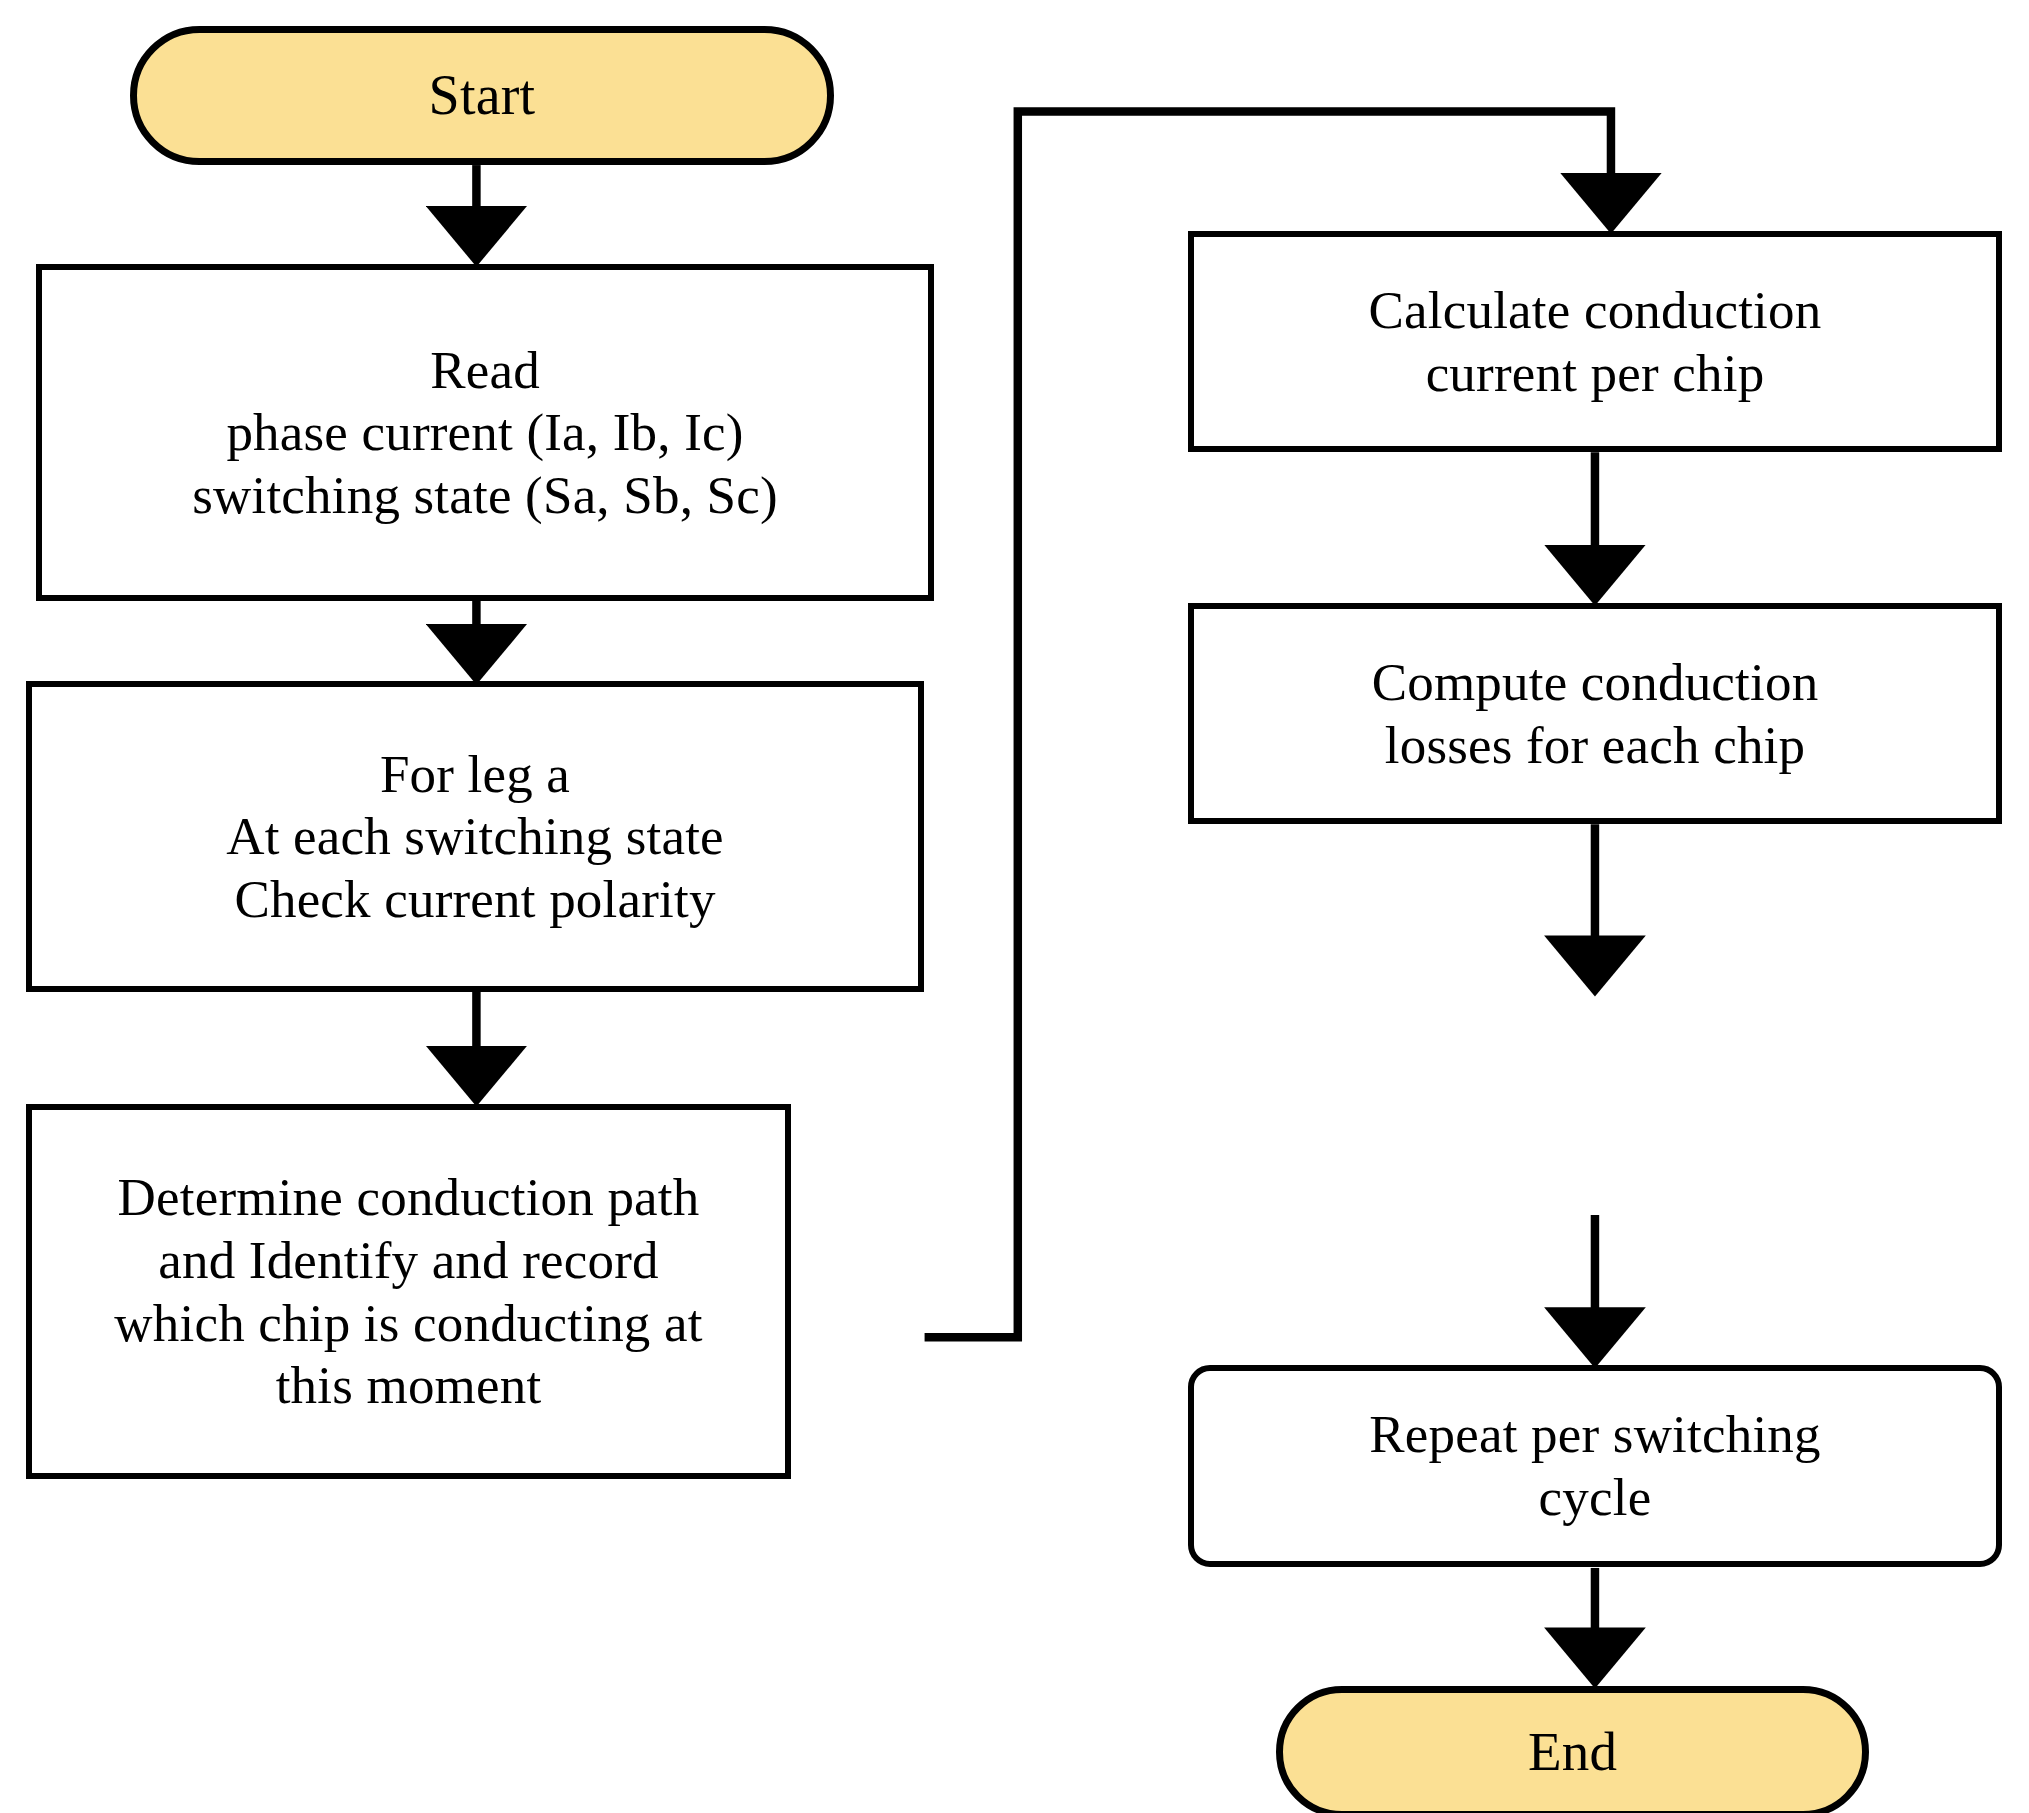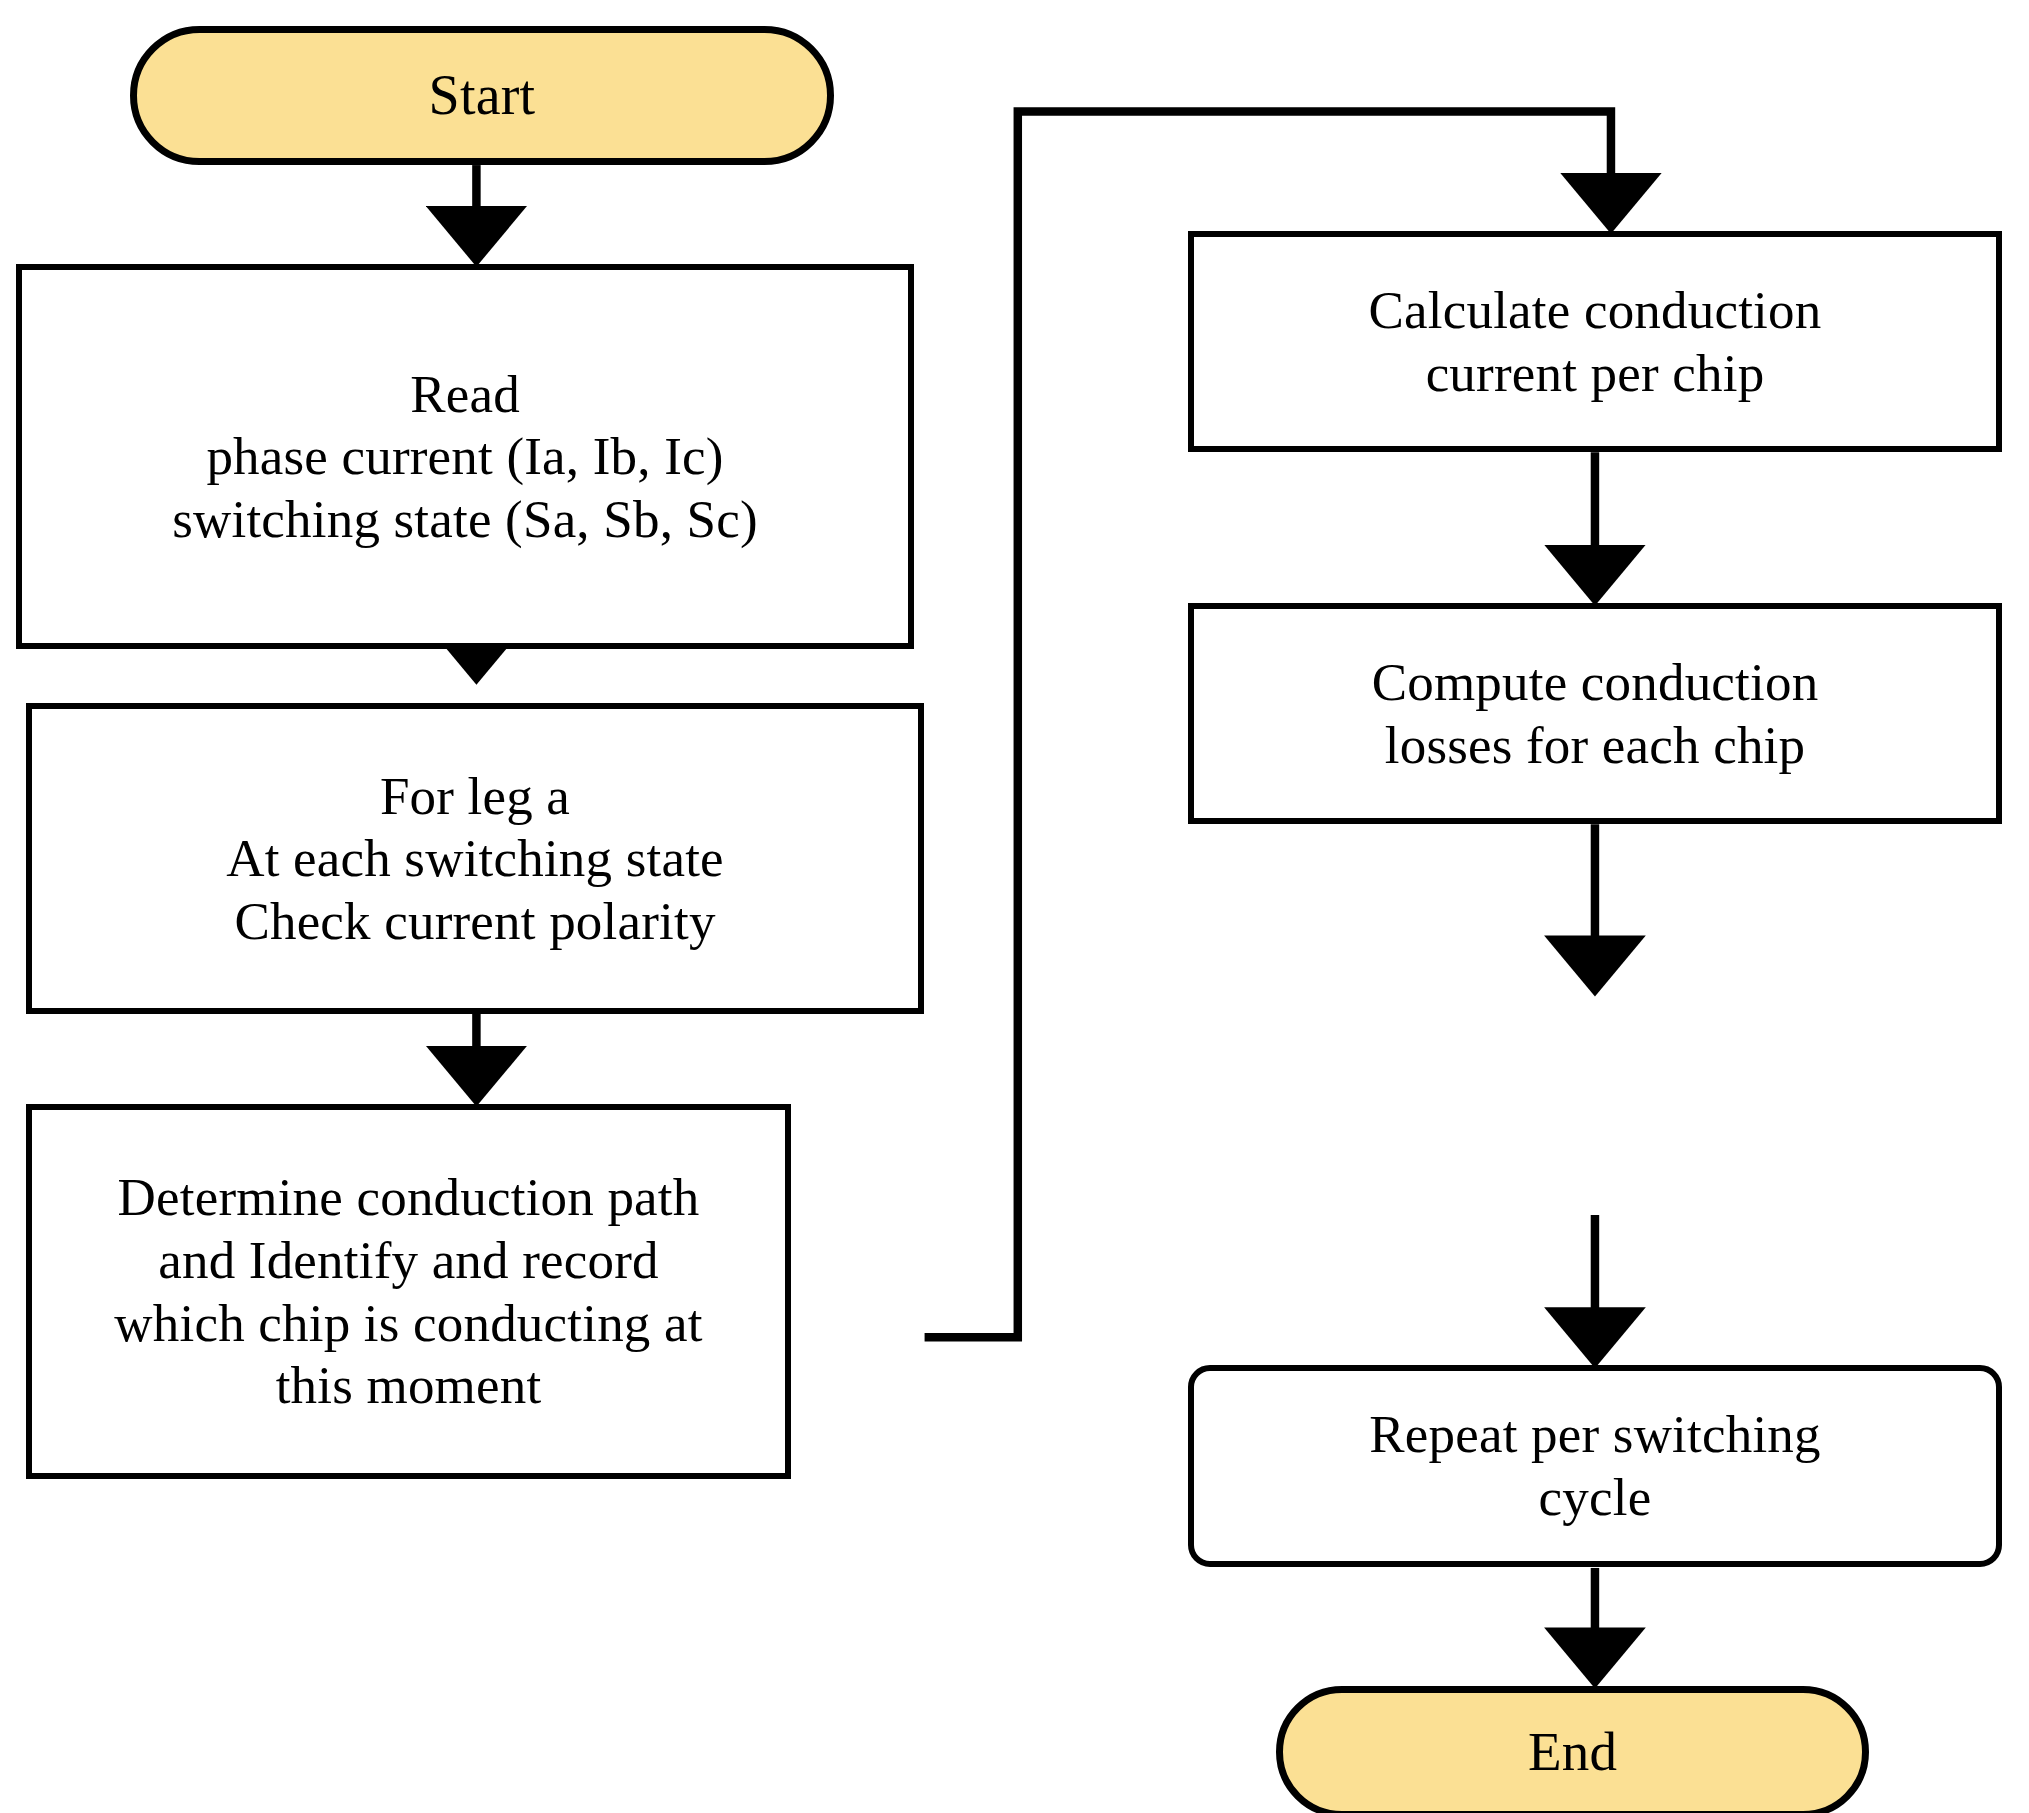"Read" div.node { height: 385px -> 337px; left: 16px -> 36px }
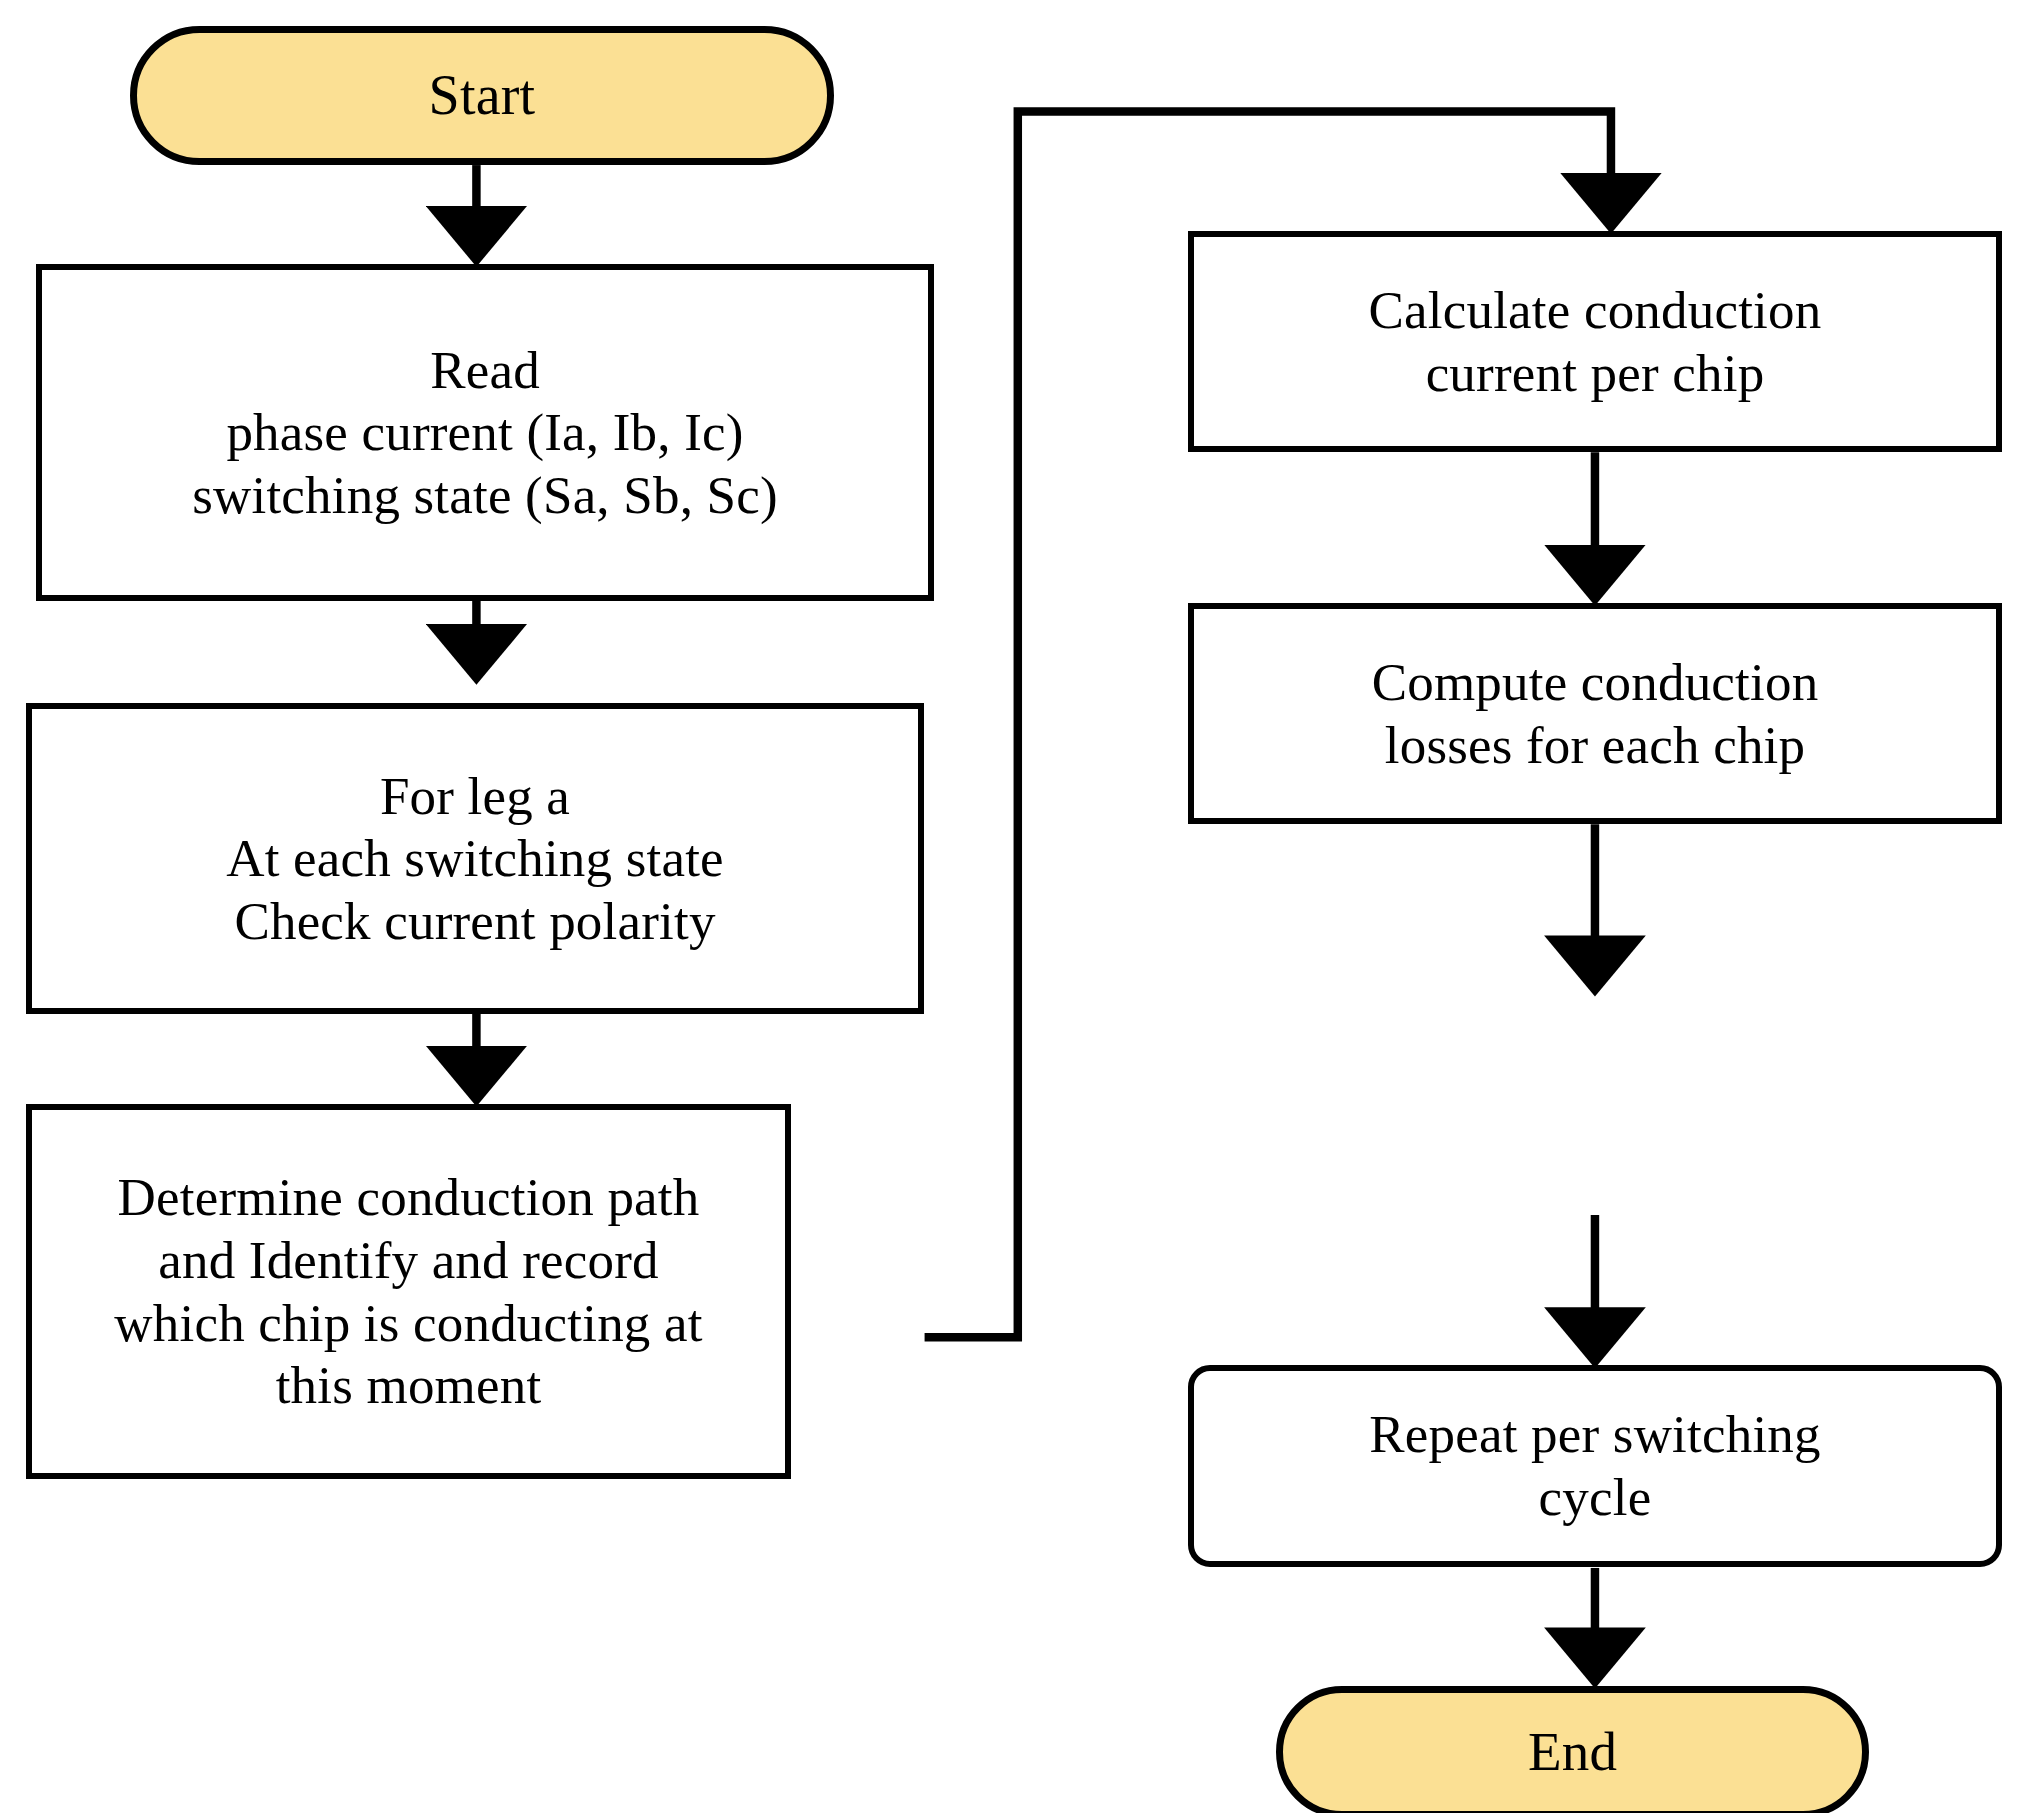"For leg a" div.node { top: 703px -> 681px }
